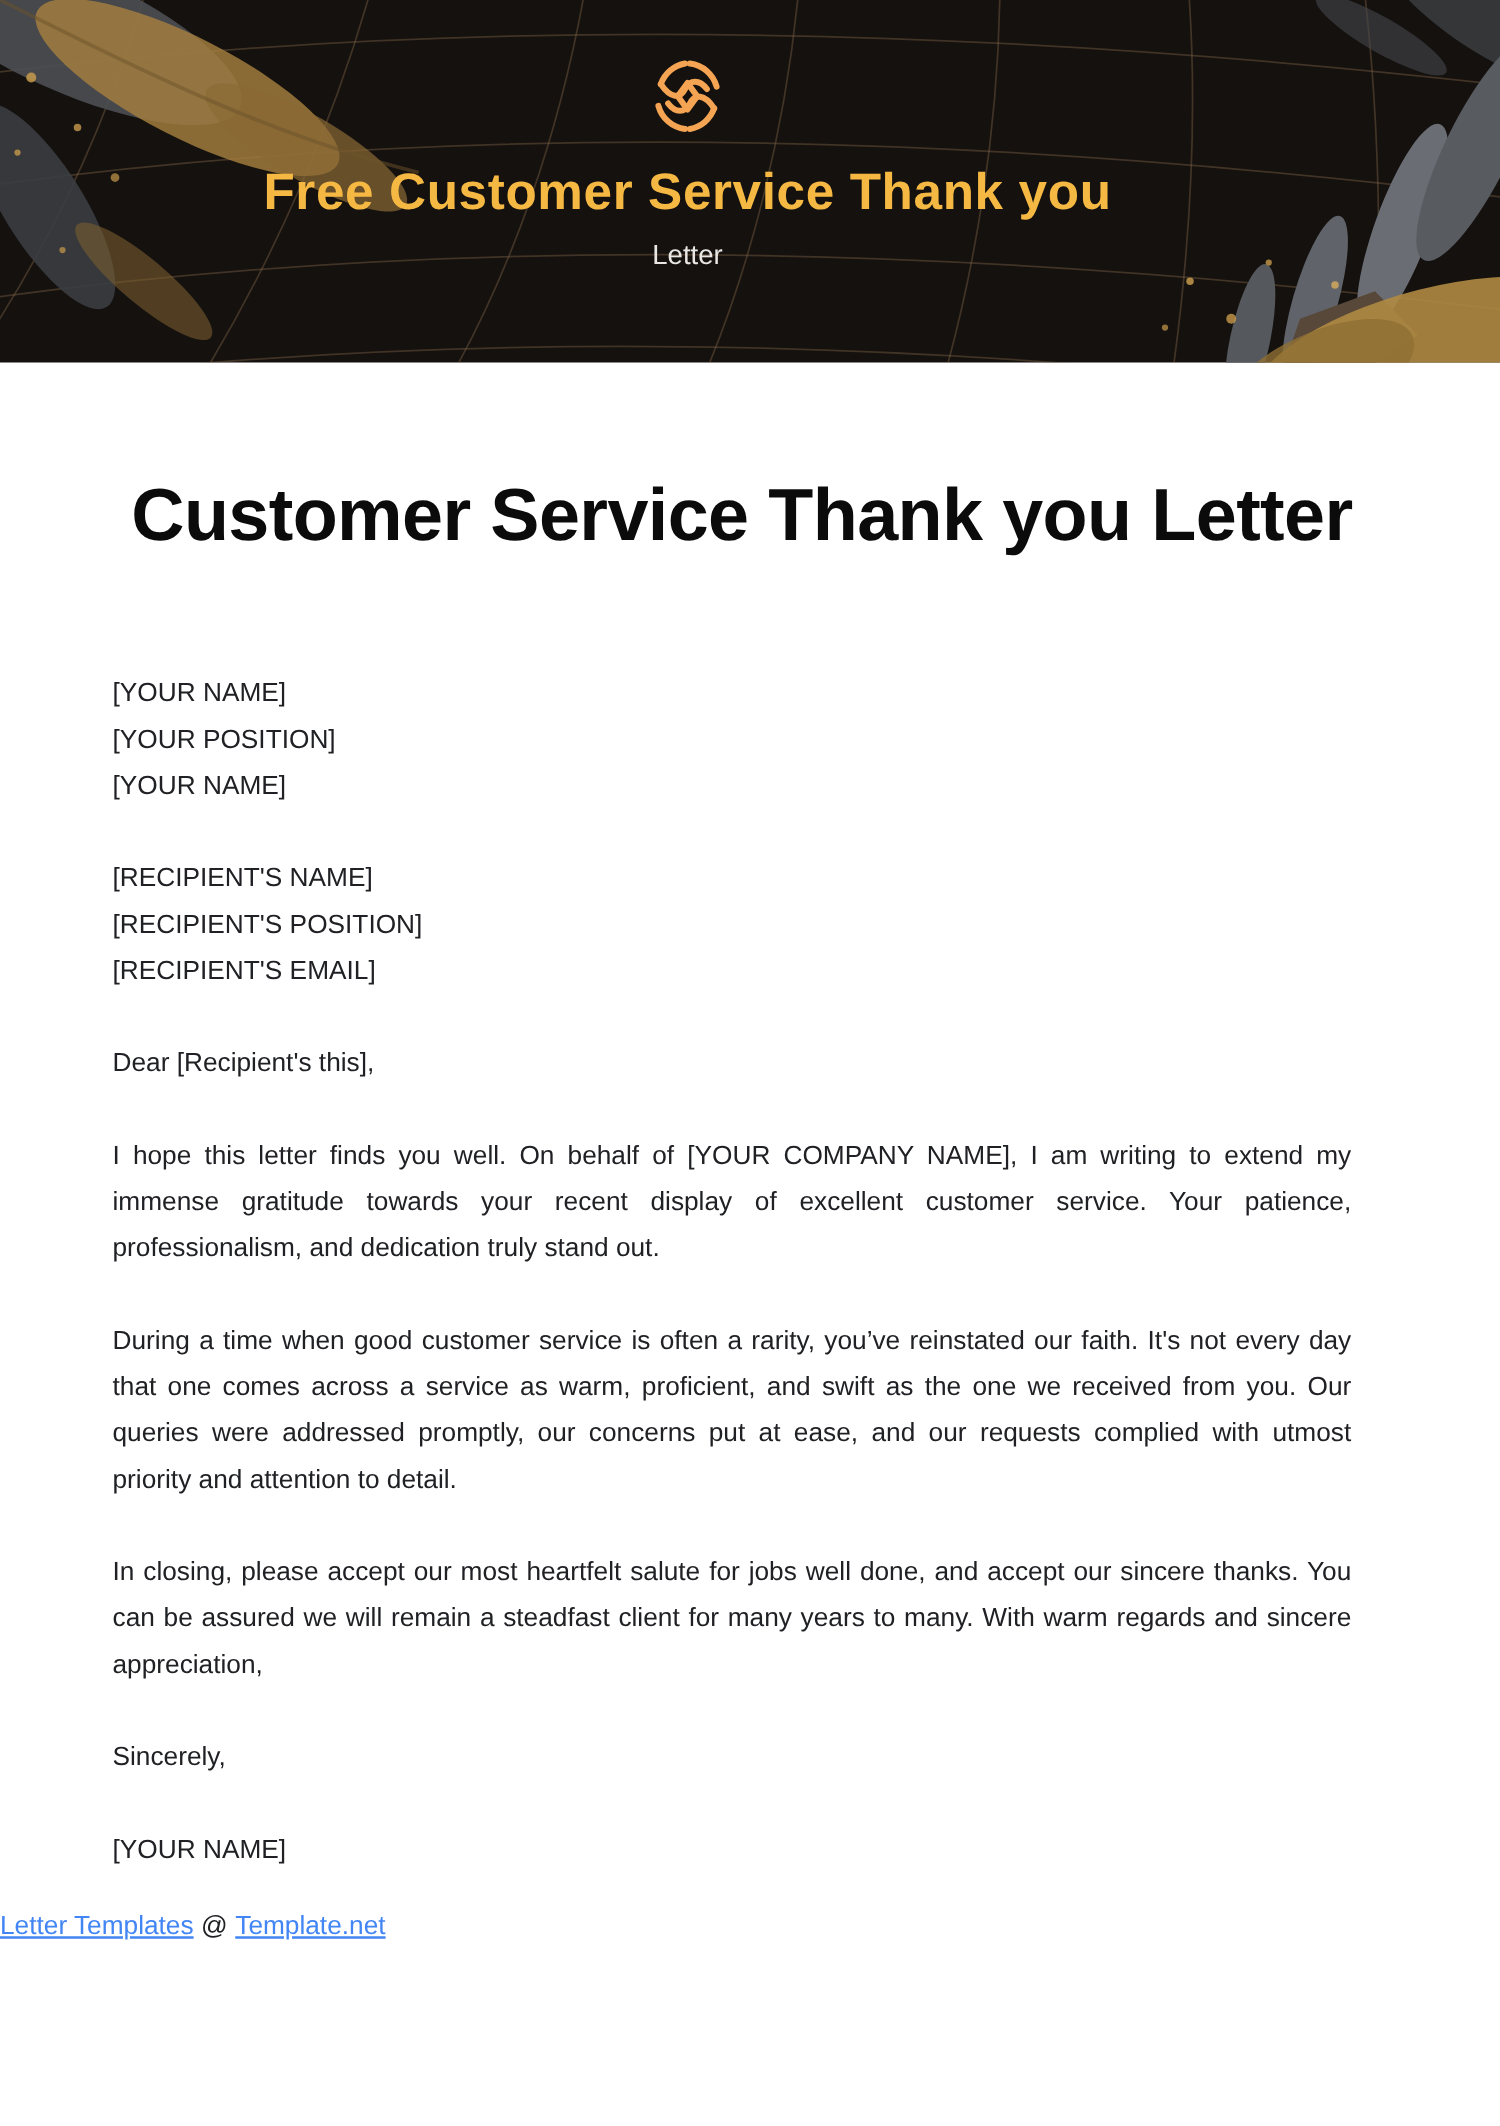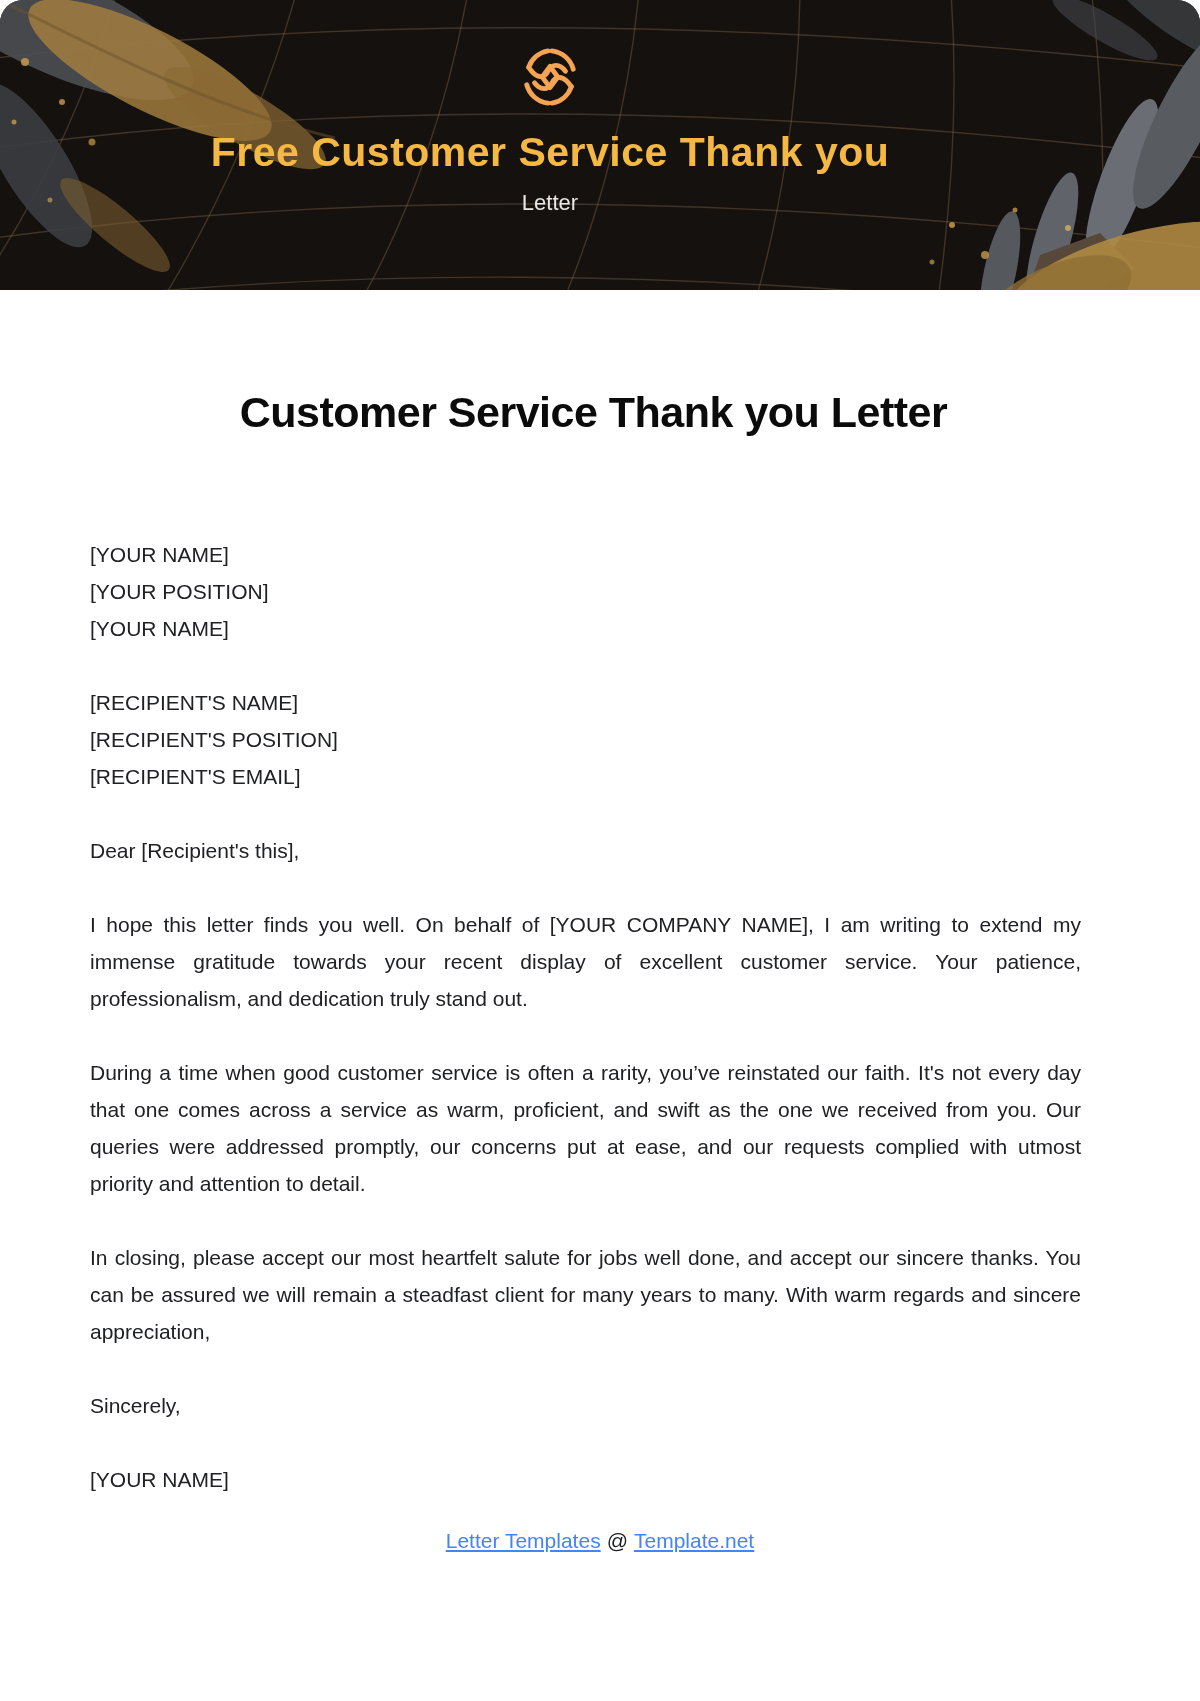"Free Customer Service Thank you" .page { border-radius: 23px -> none }
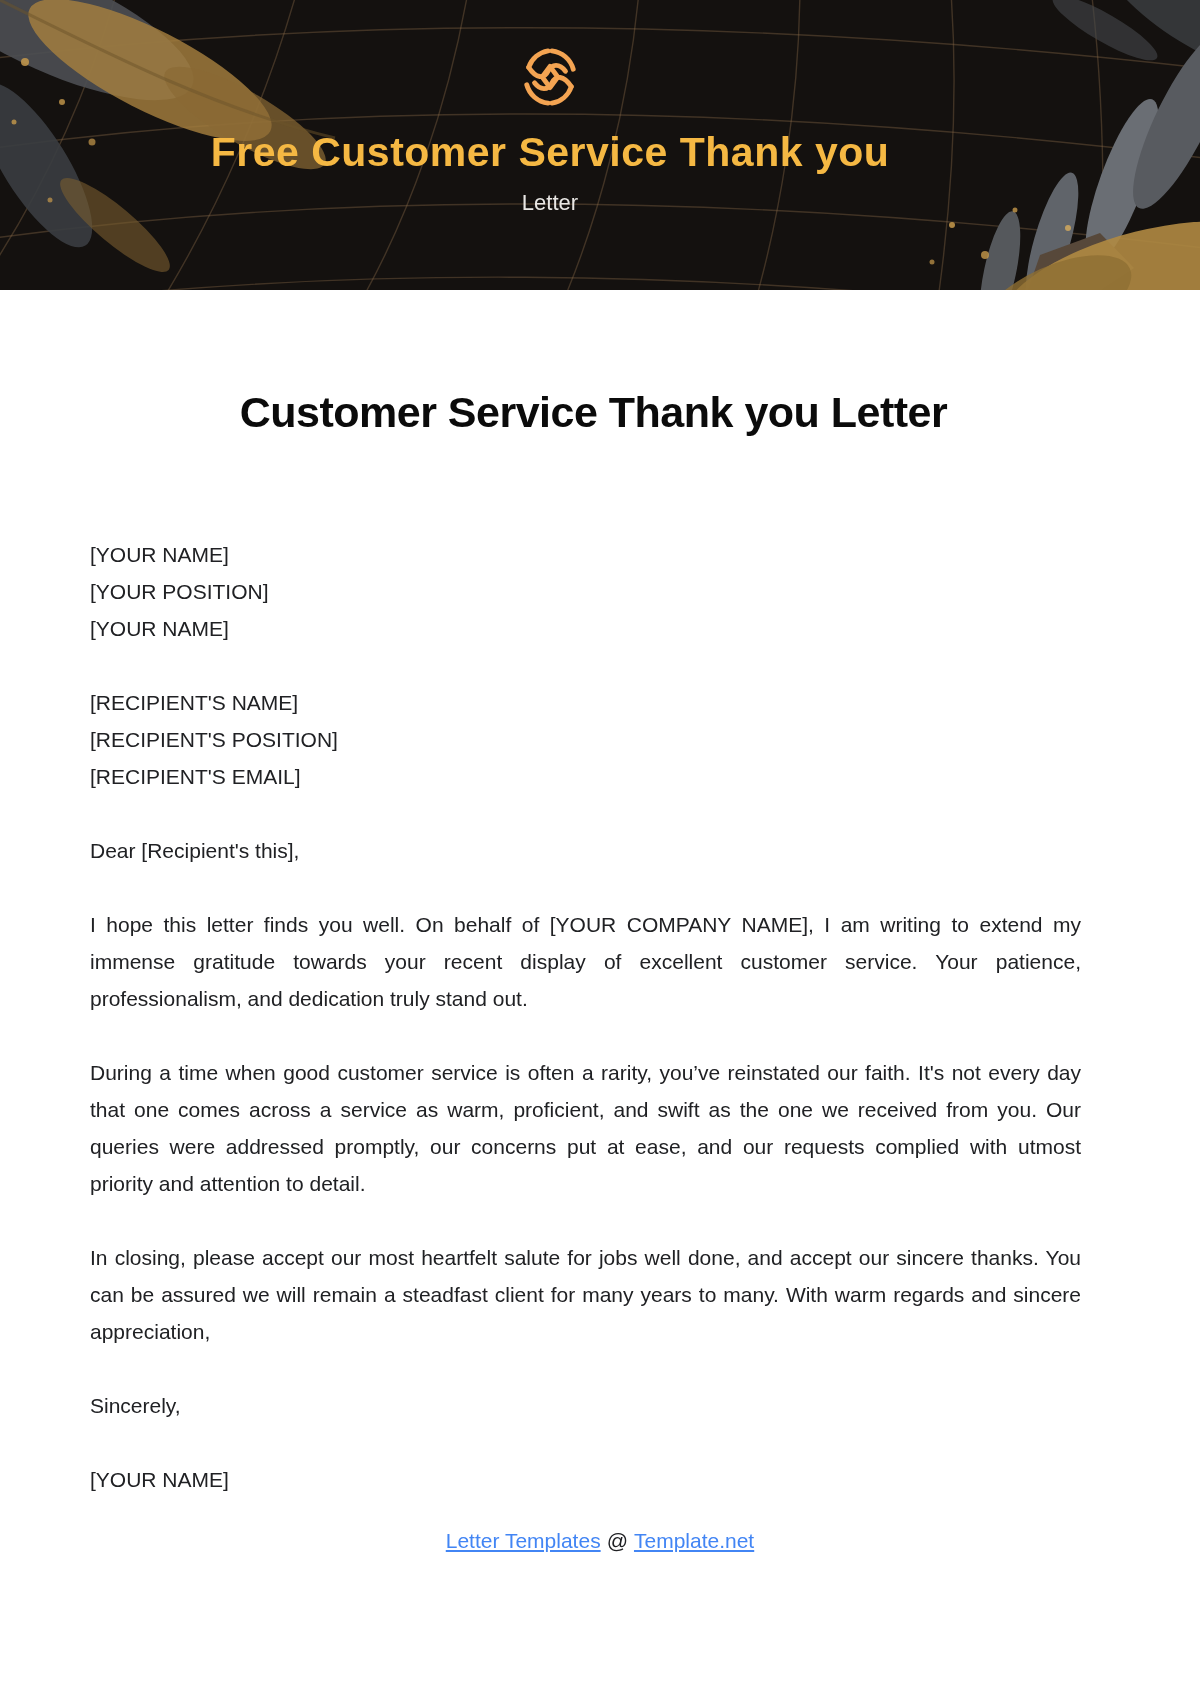"Customer Service Thank you Letter" .doc-title { font-size: 43px -> 59px }
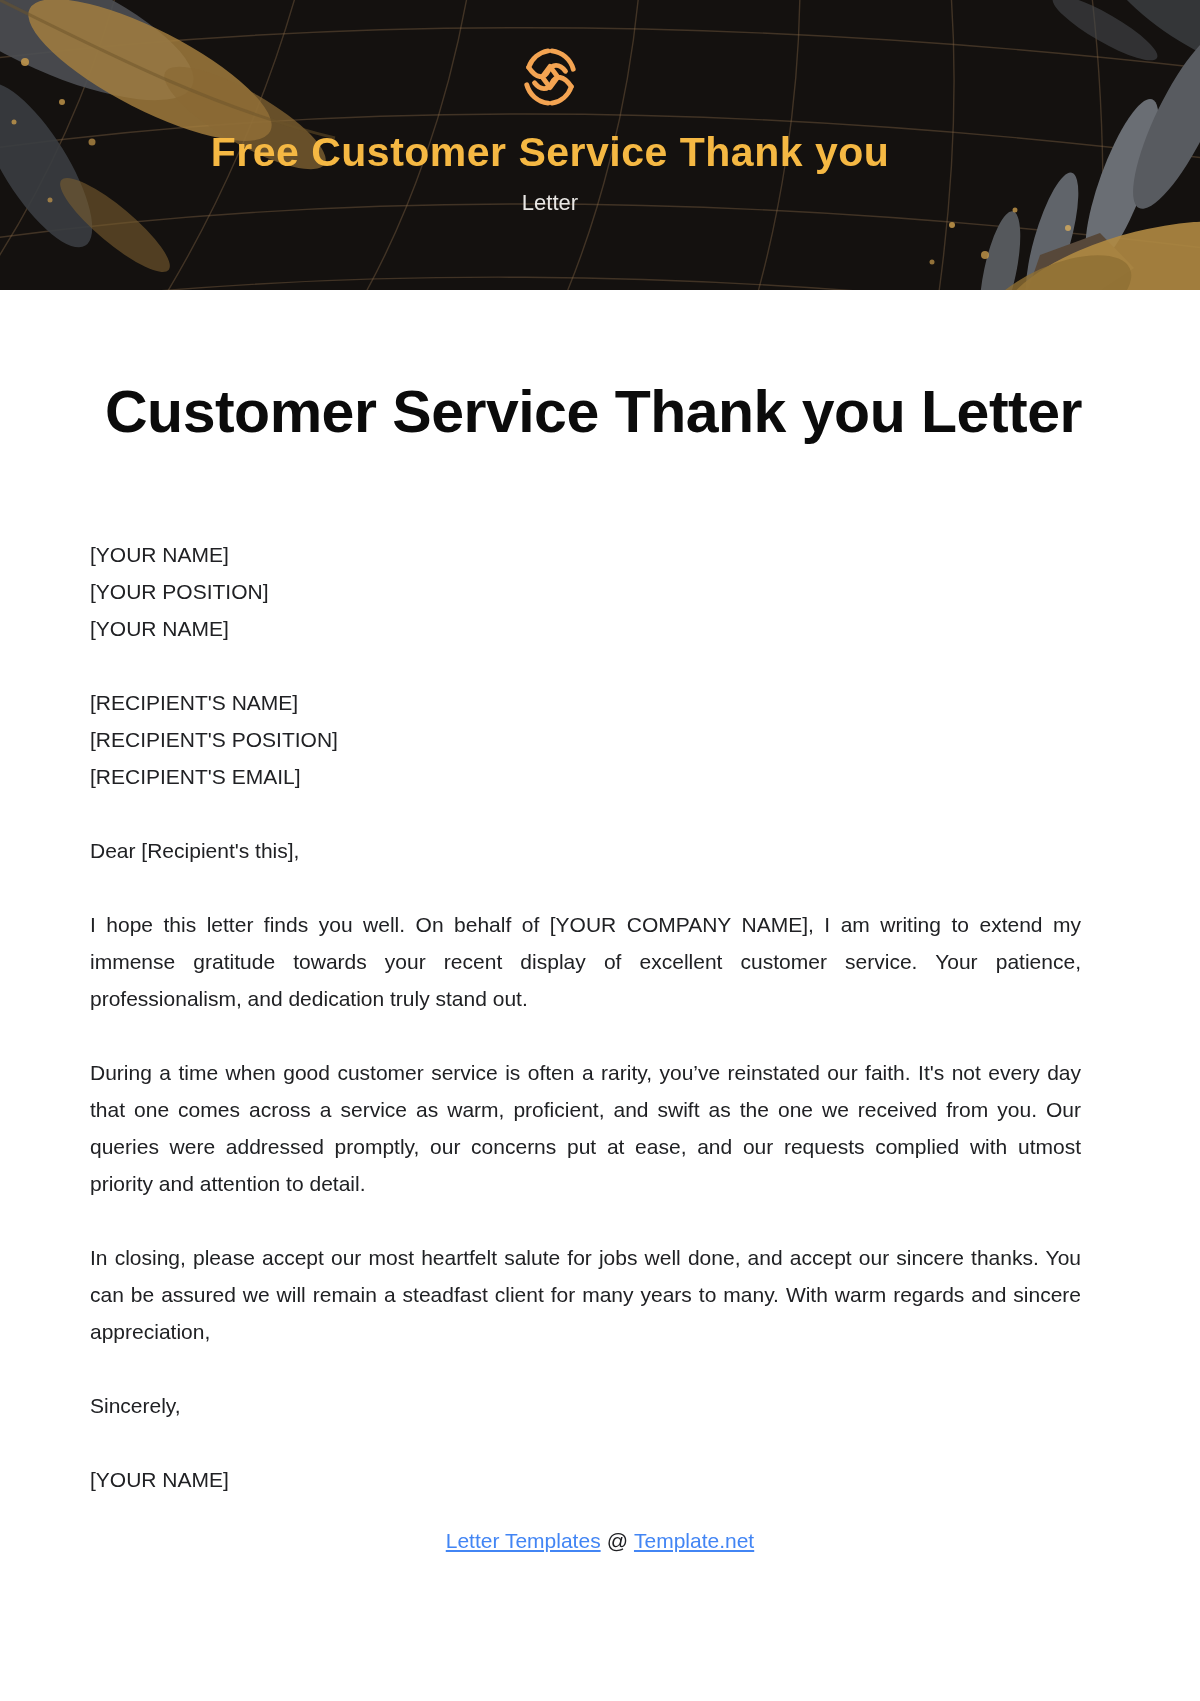"Letter Templates @ Template.net" .footer { text-align: center -> left }
